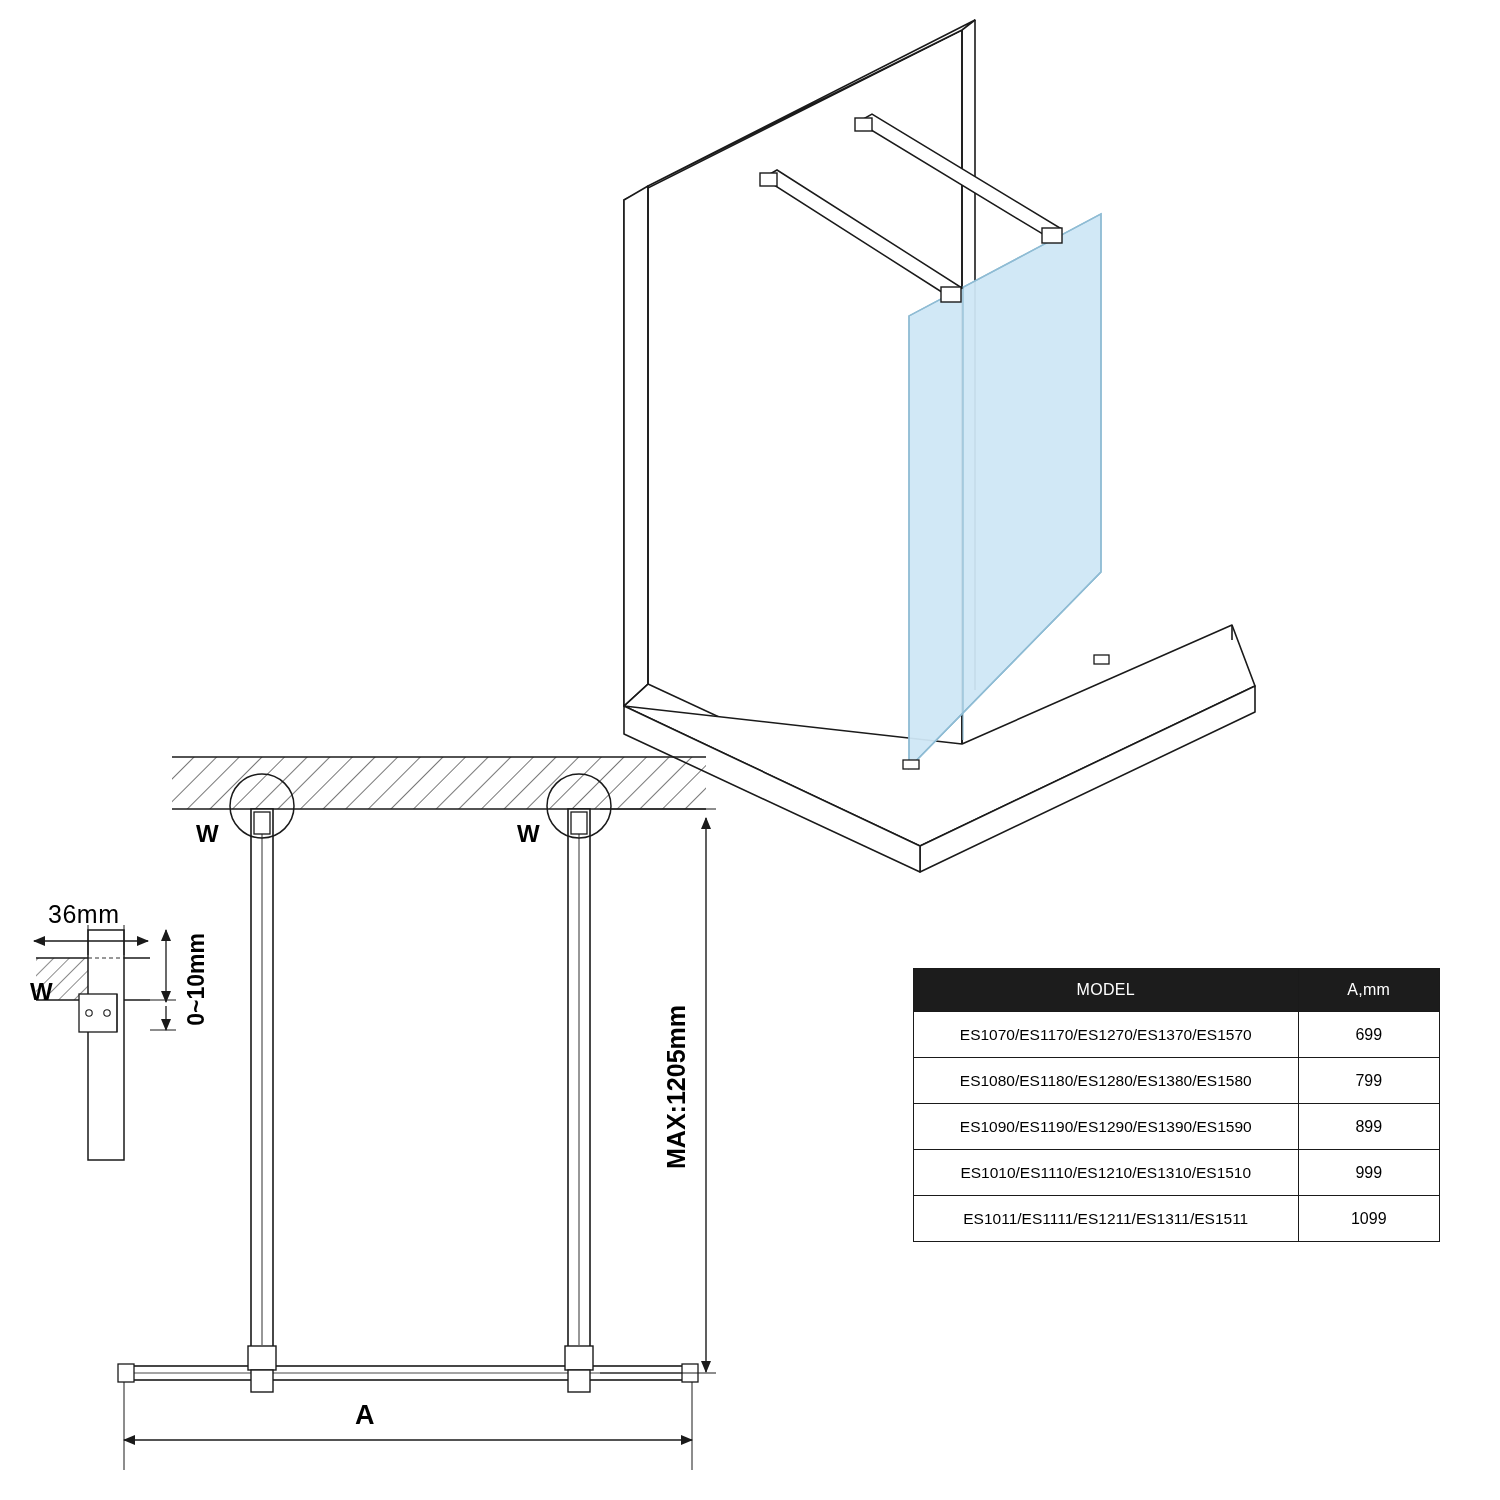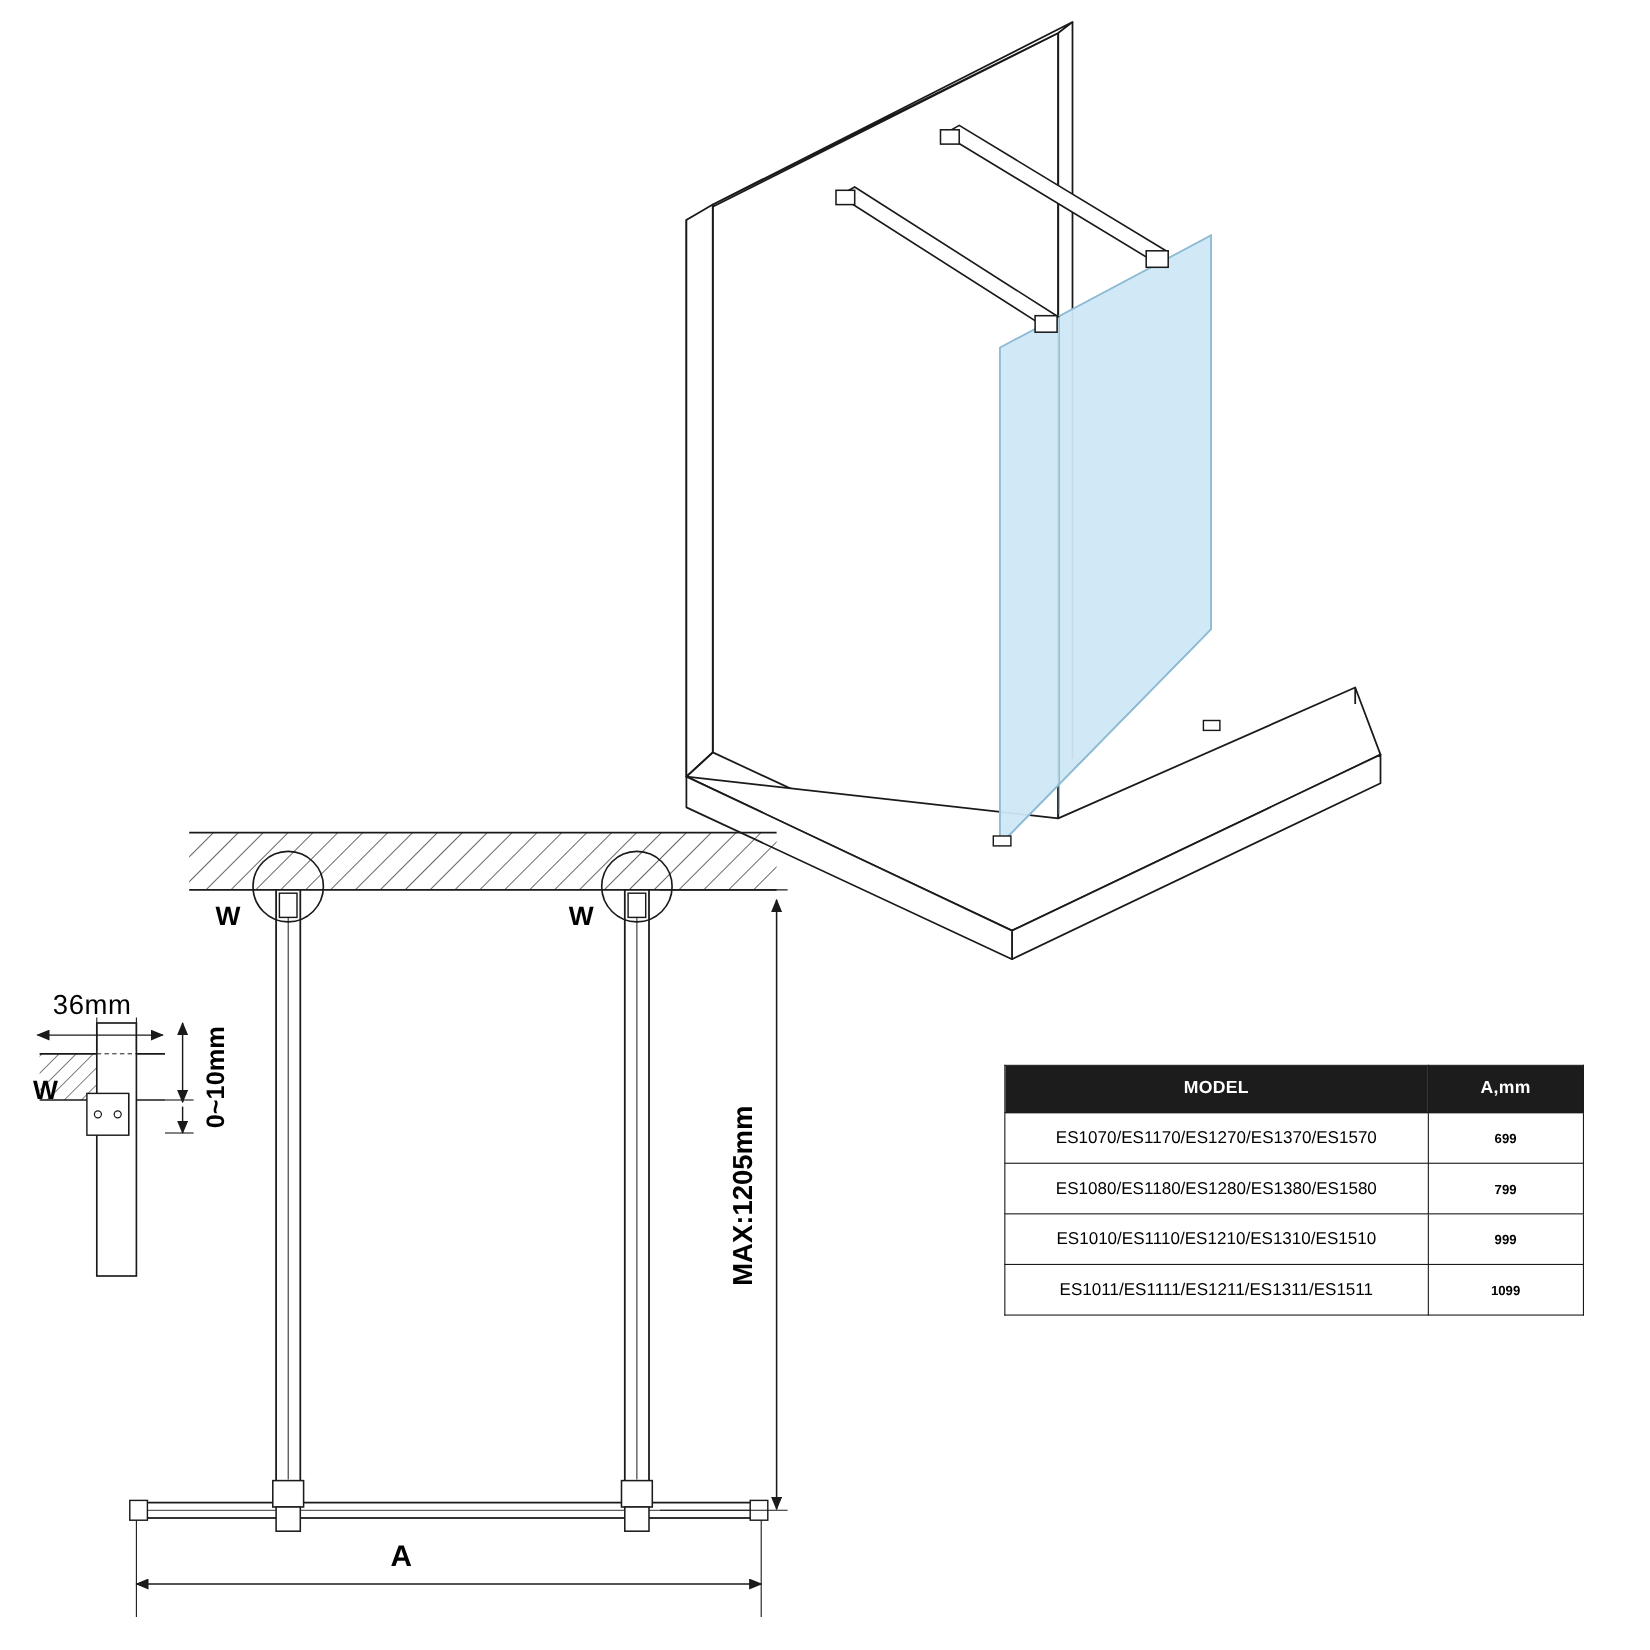"MODEL" .spec-table thead th { font-weight: bold -> normal }
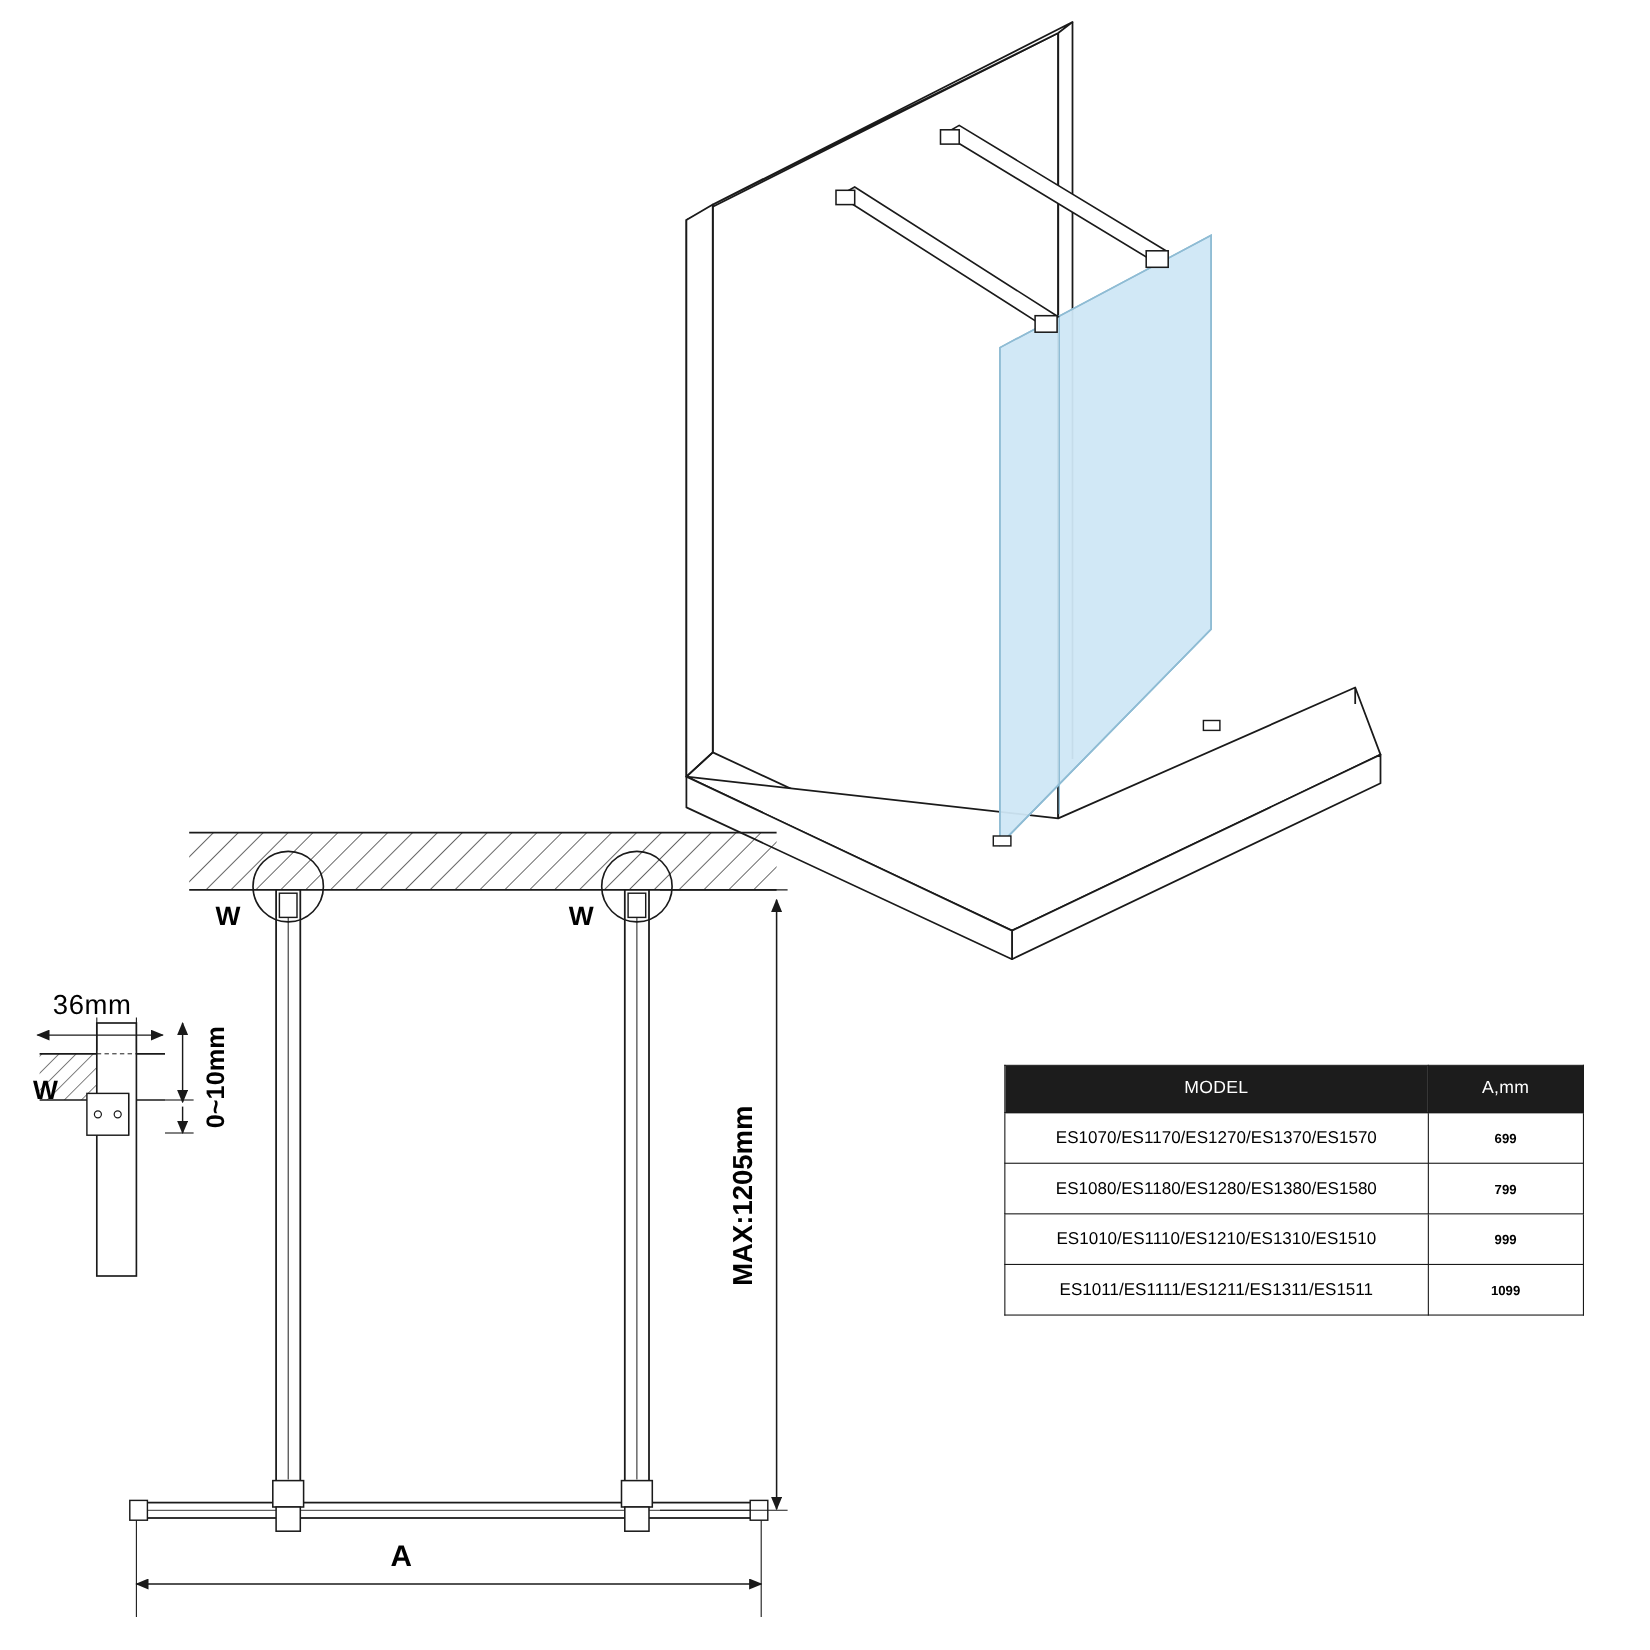"699" .spec-table td.a-cell { font-size: 12px -> 16px; font-weight: bold -> none }
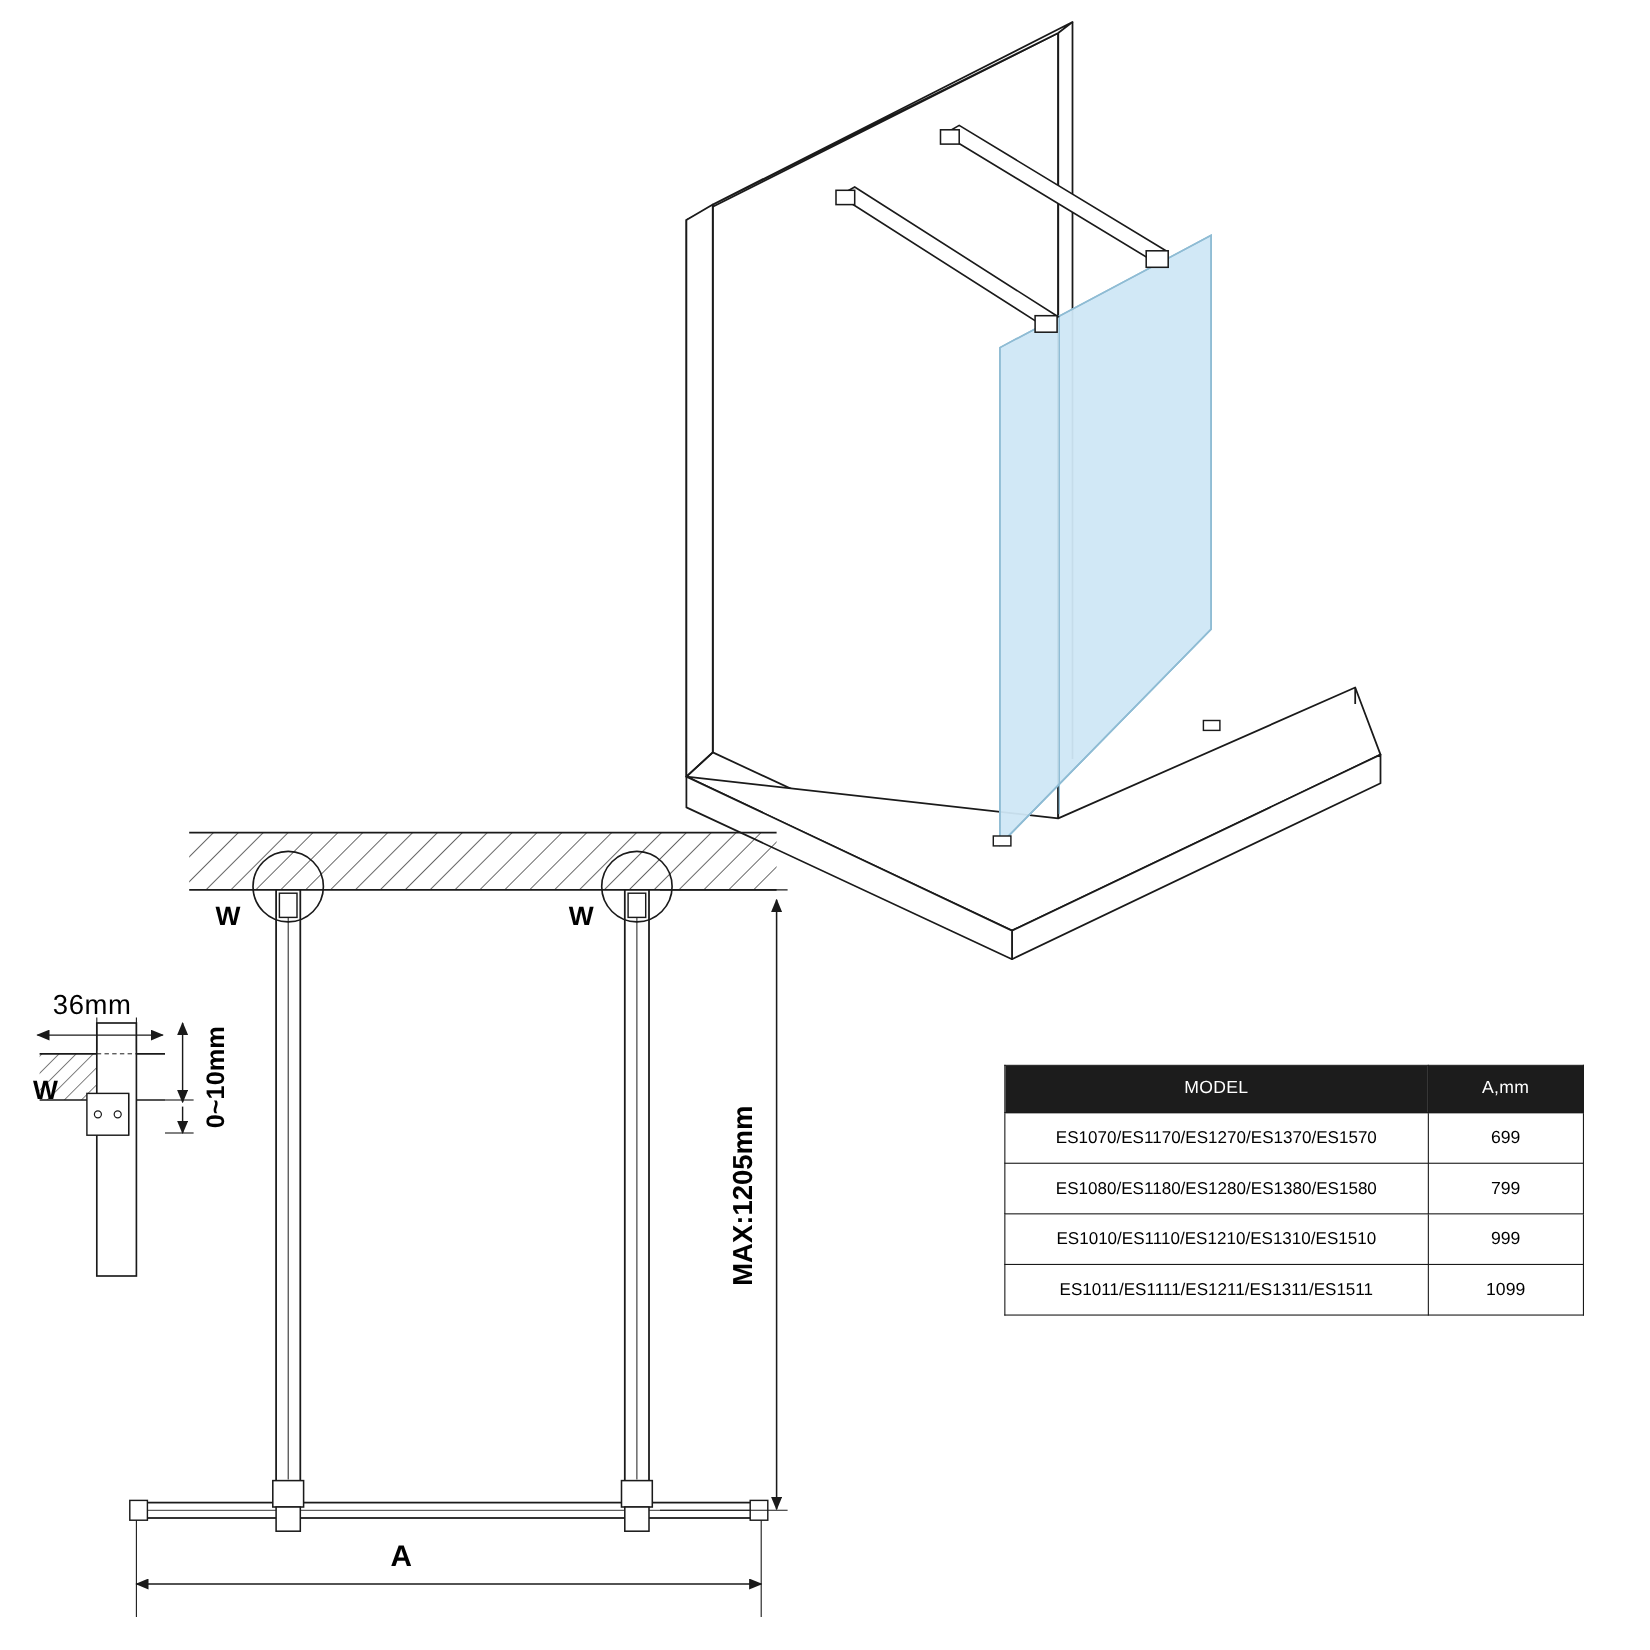"ES1090/ES1190/ES1290/ES1390/ES1590" tr { html: none -> <tr> <td>ES1090/ES1190/ES1290/ES1390/ES1590</td> <td>899</td> </tr> }
